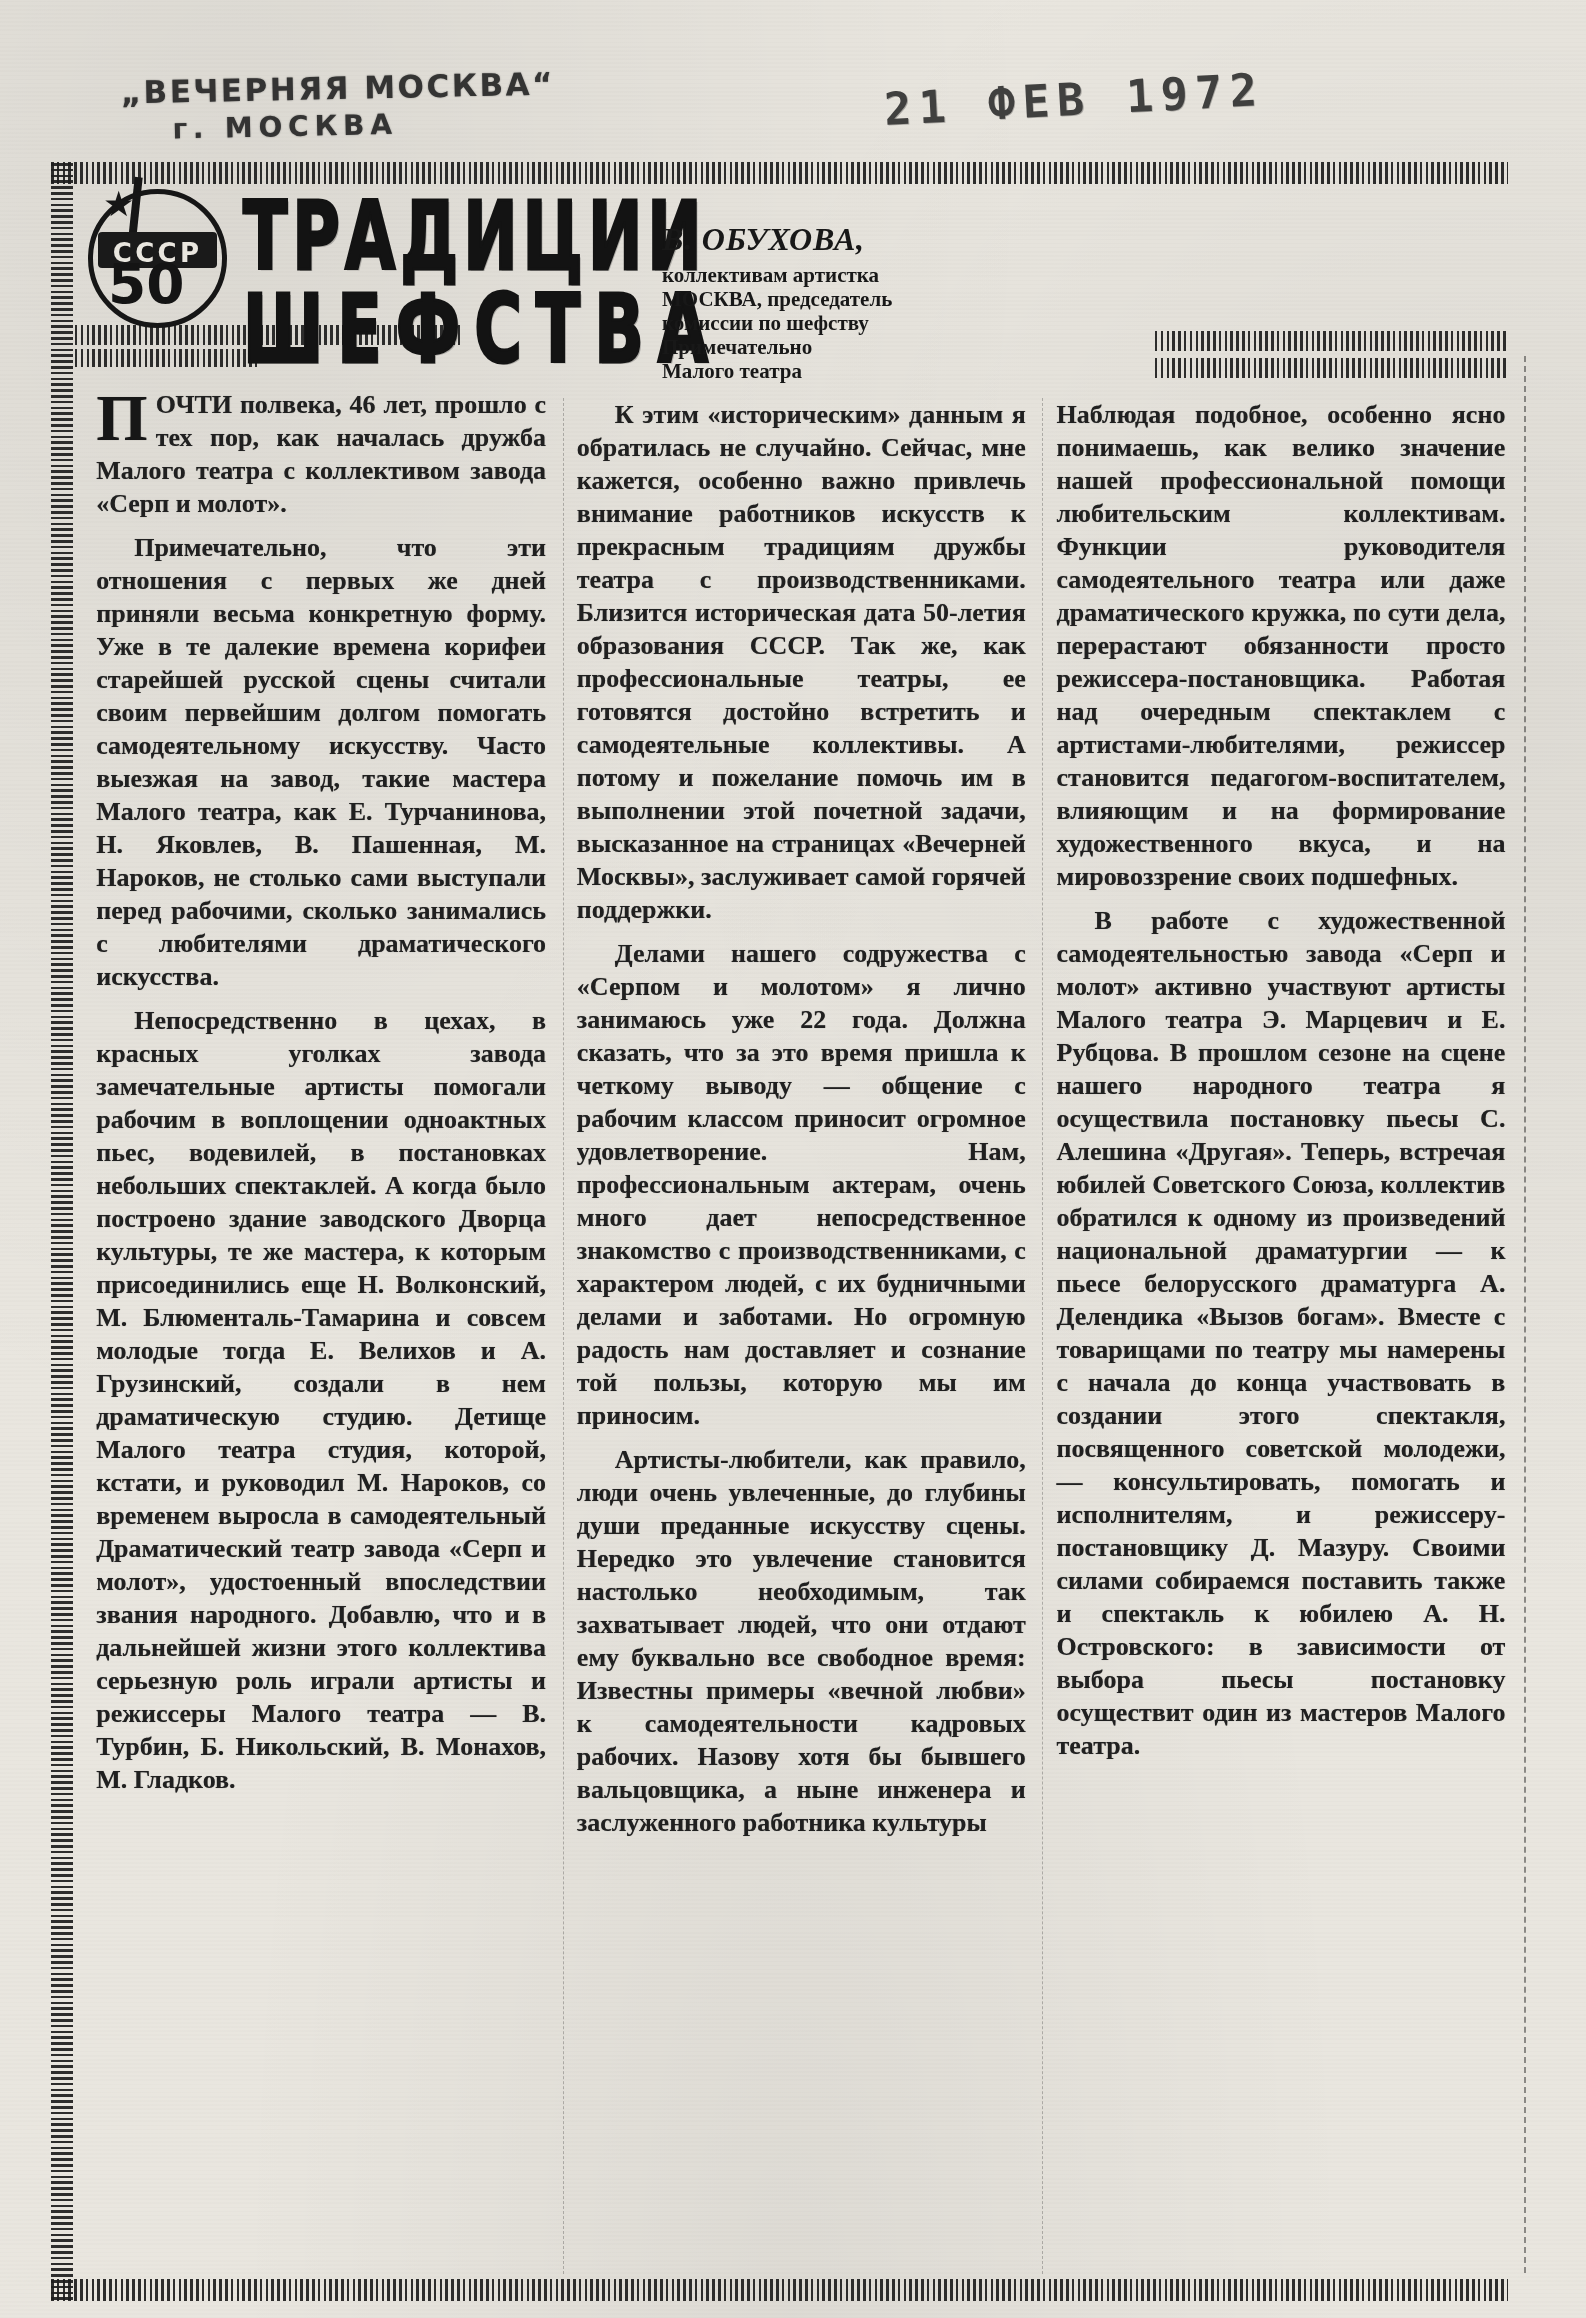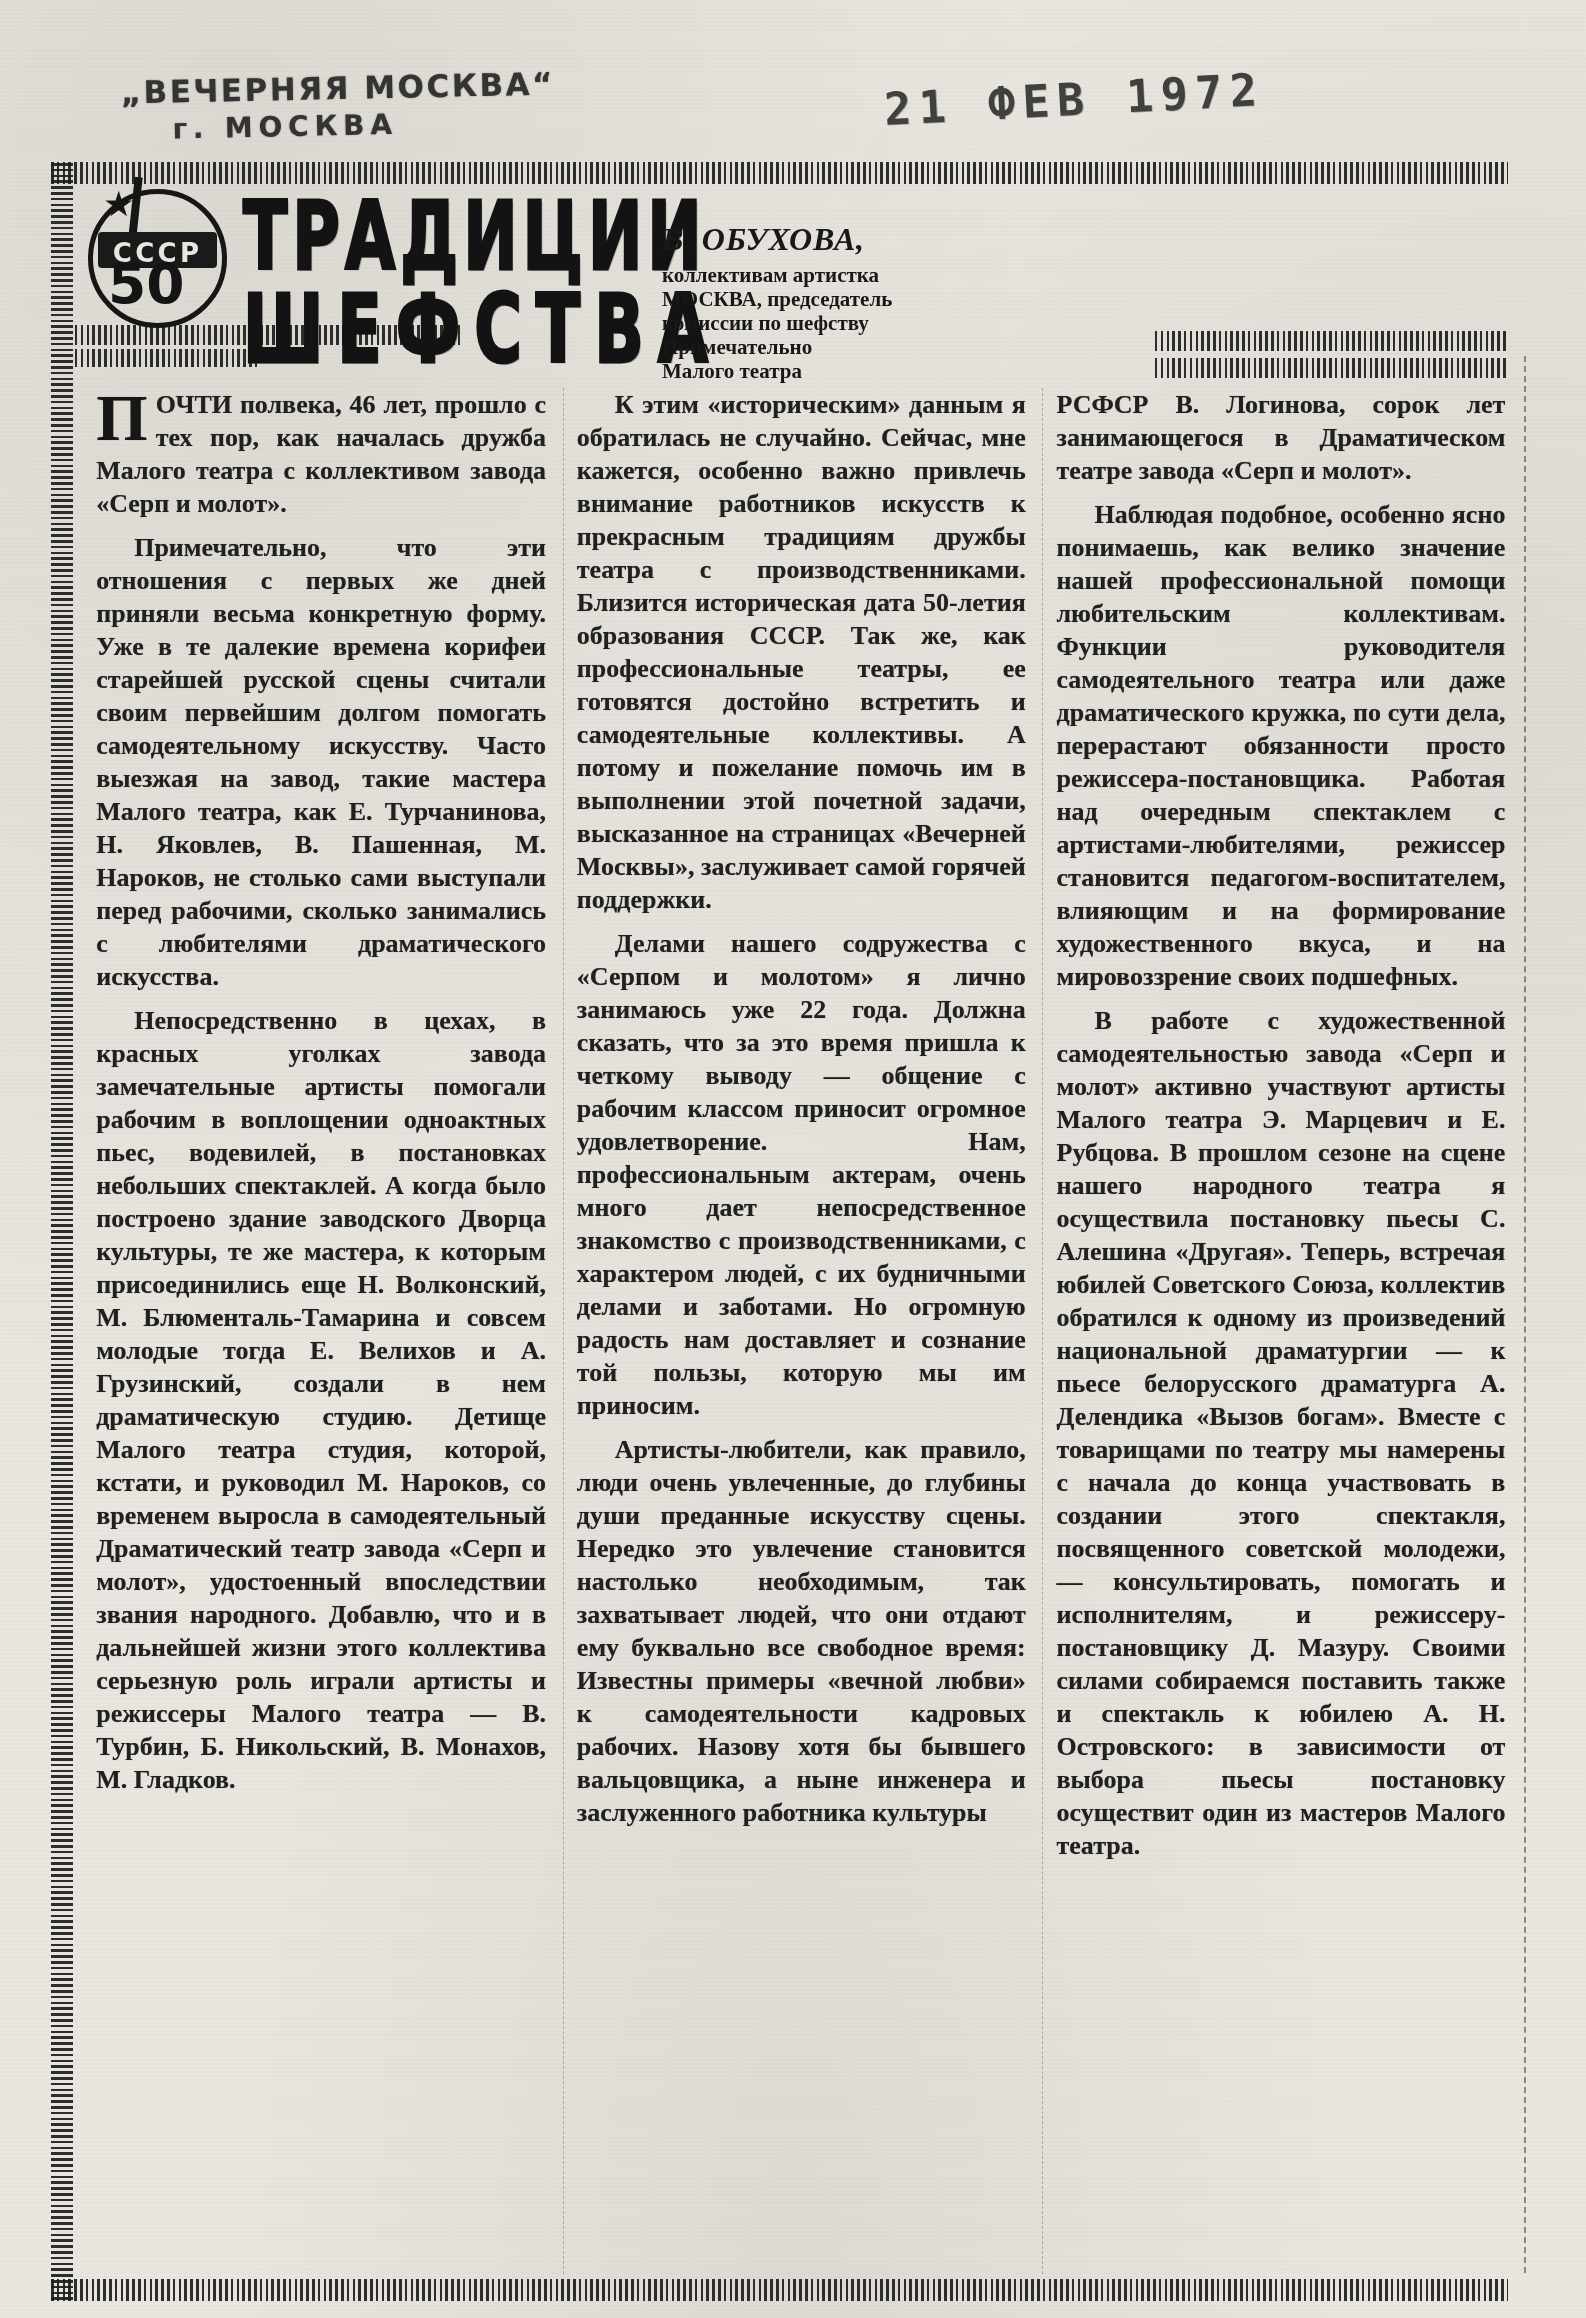"К этим «историческим» данным я" .col + .col { margin-top: none -> 10px }
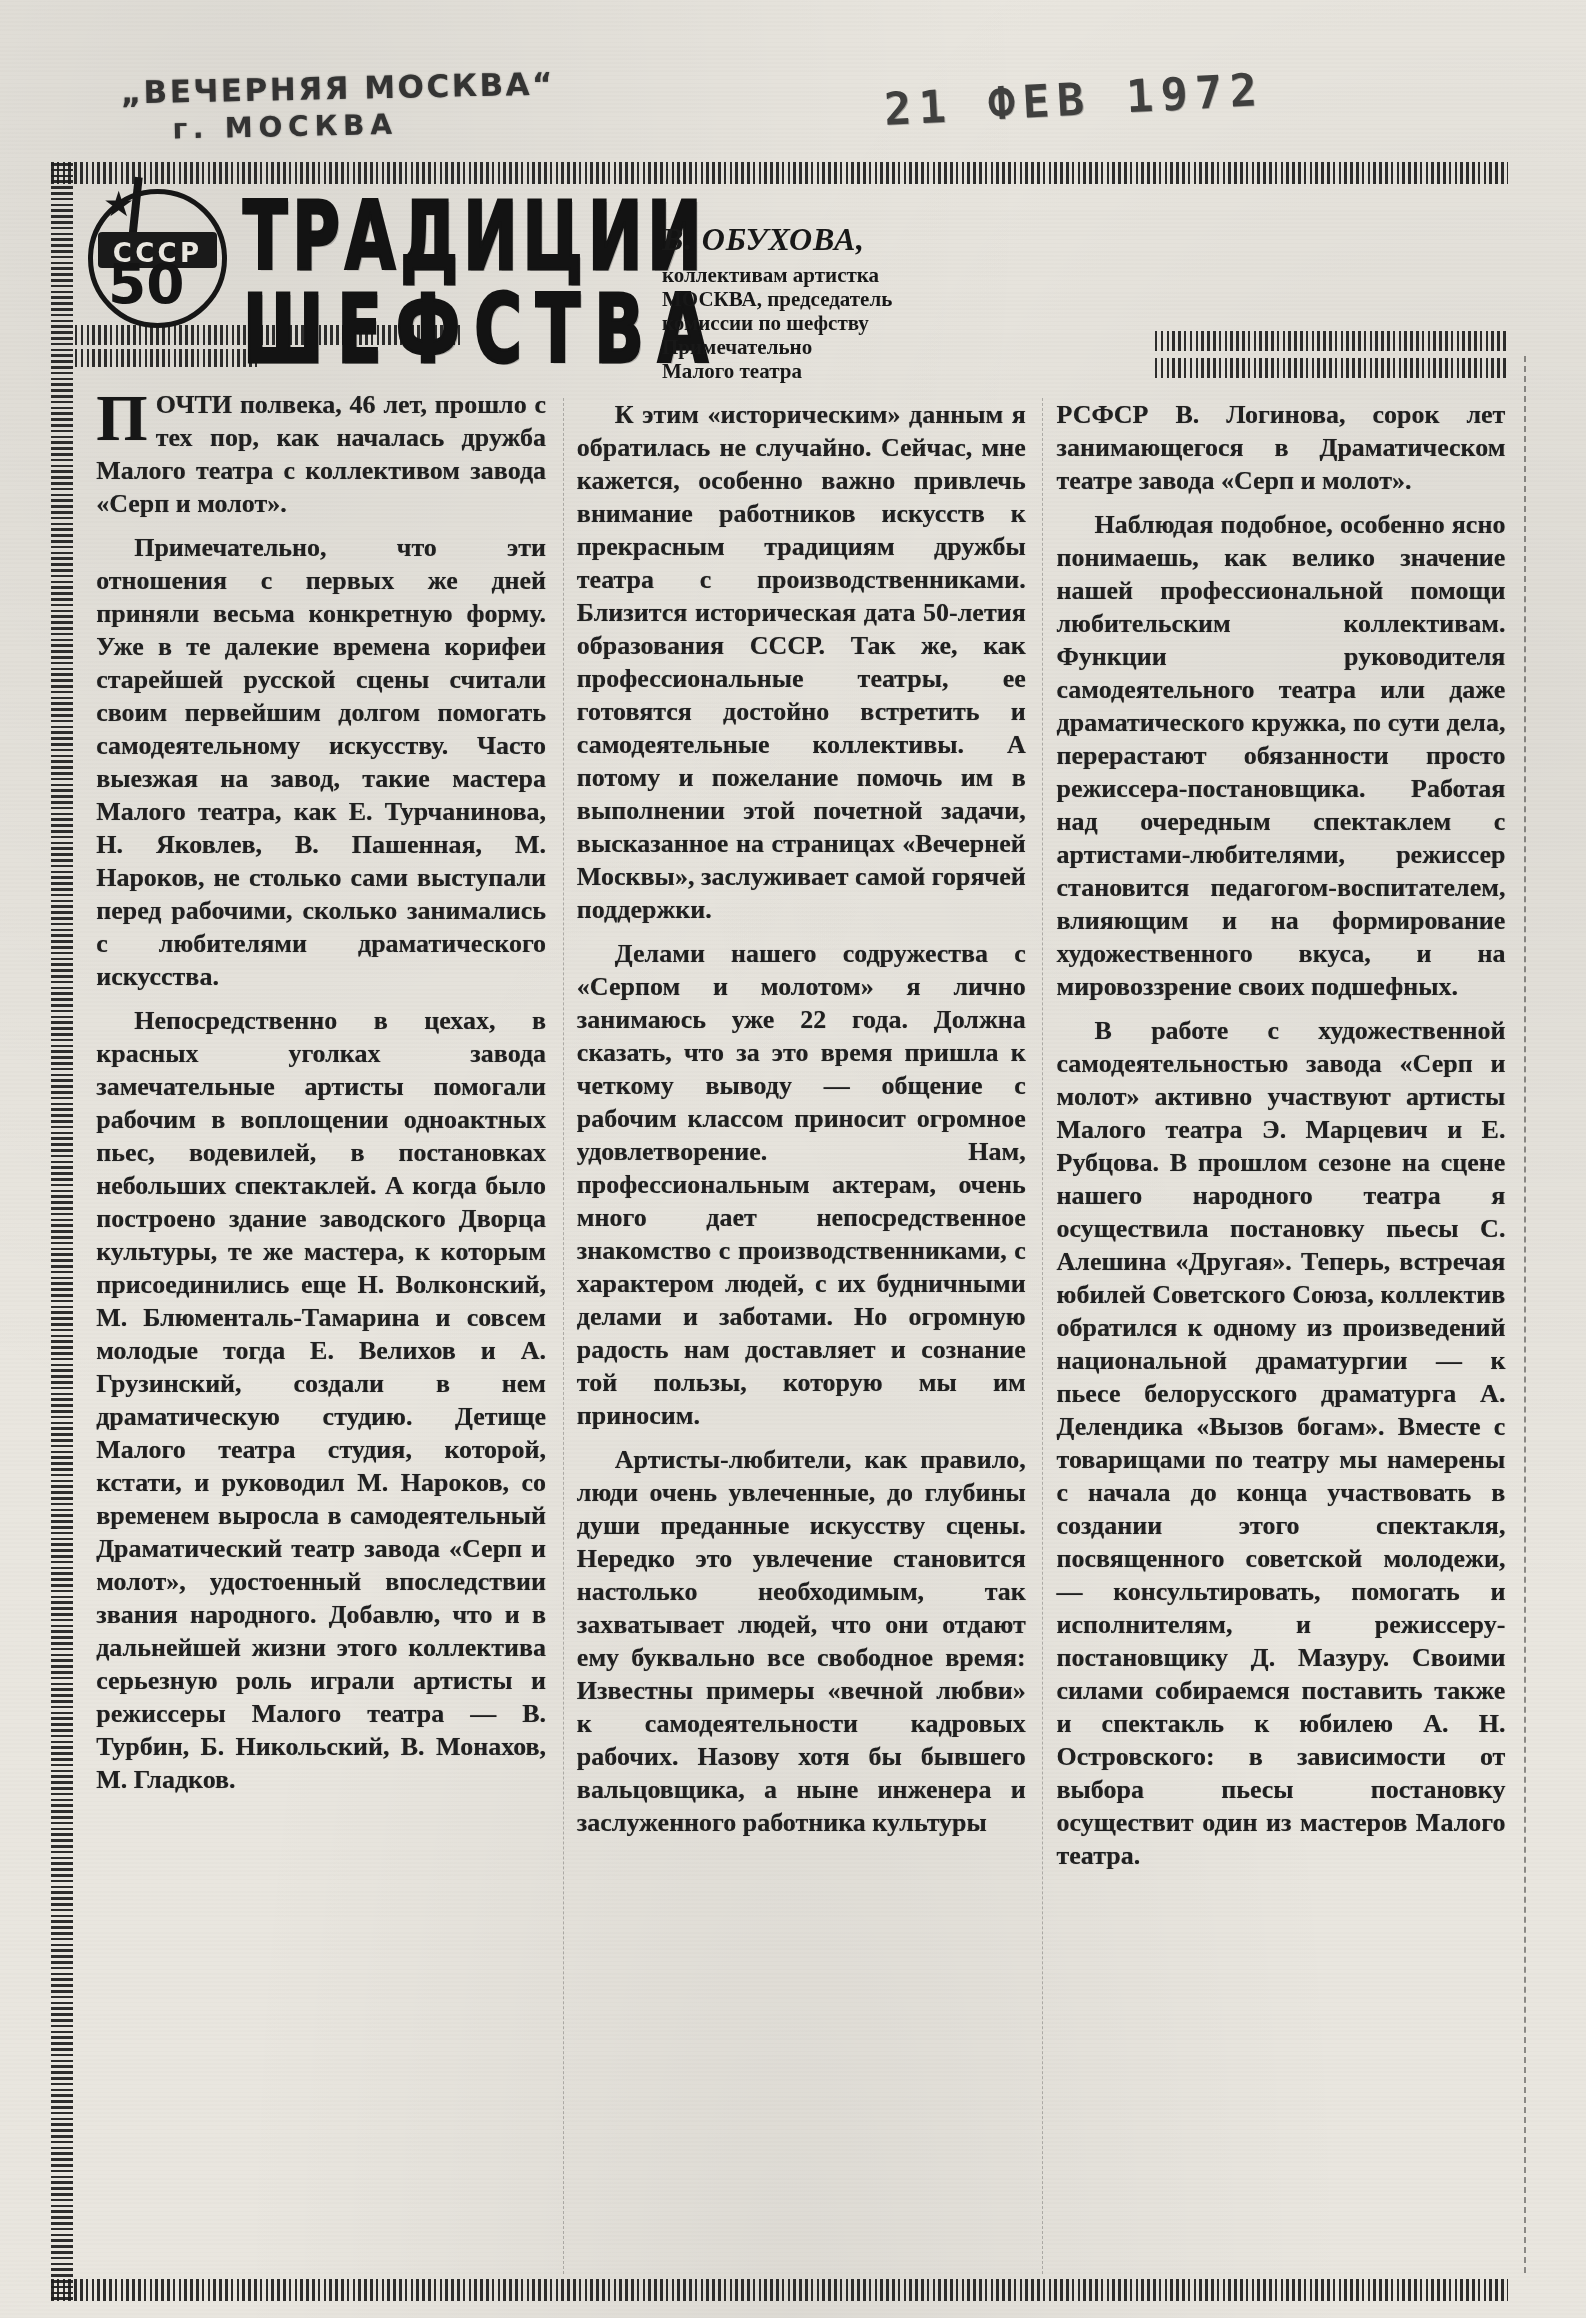"РСФСР В. Логинова, сорок лет" p { html: <p>РСФСР В. Логинова, сорок лет занимающегося в Драматическом театре завода «Серп и молот».</p> -> none }
